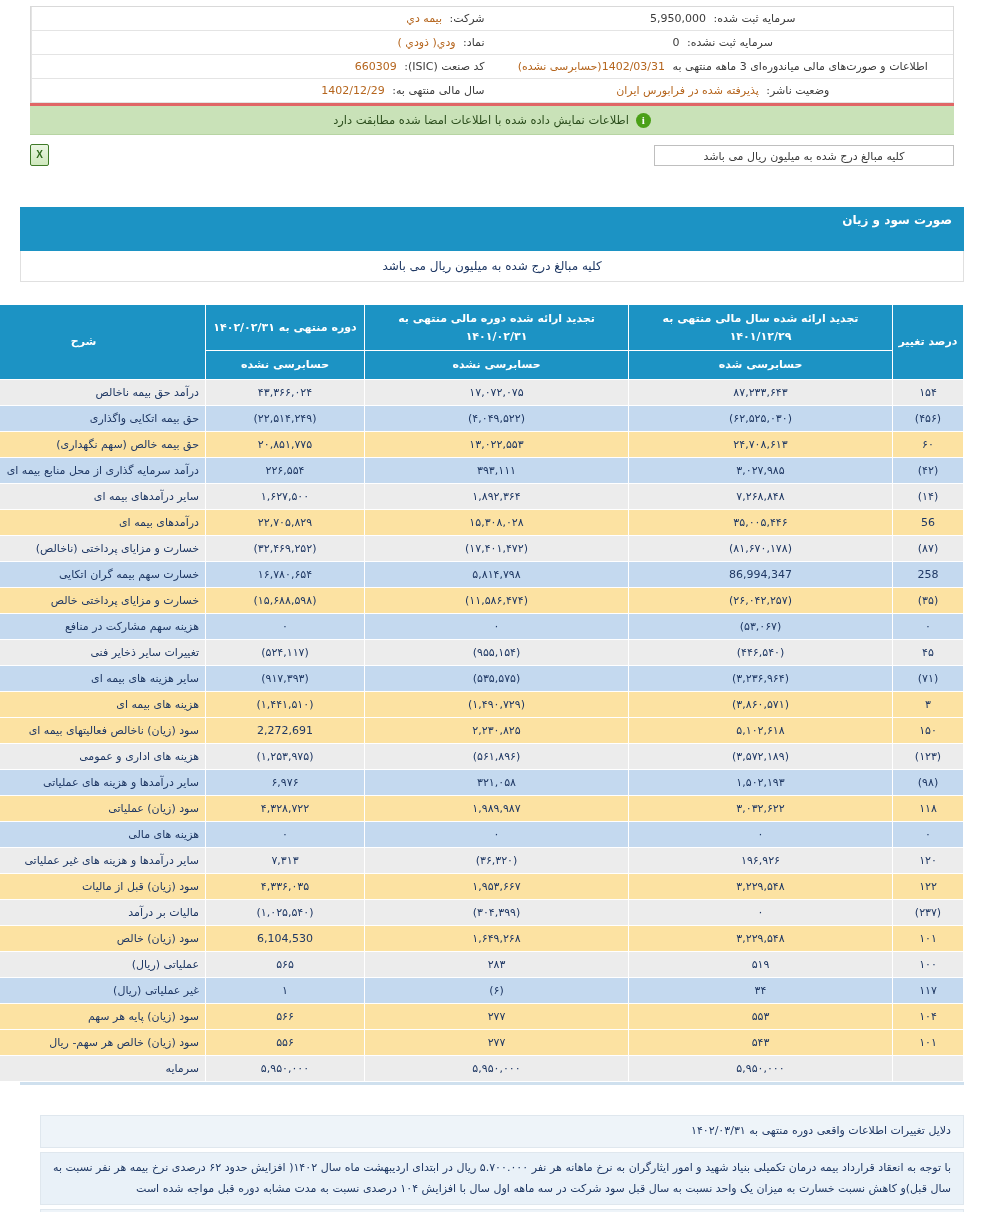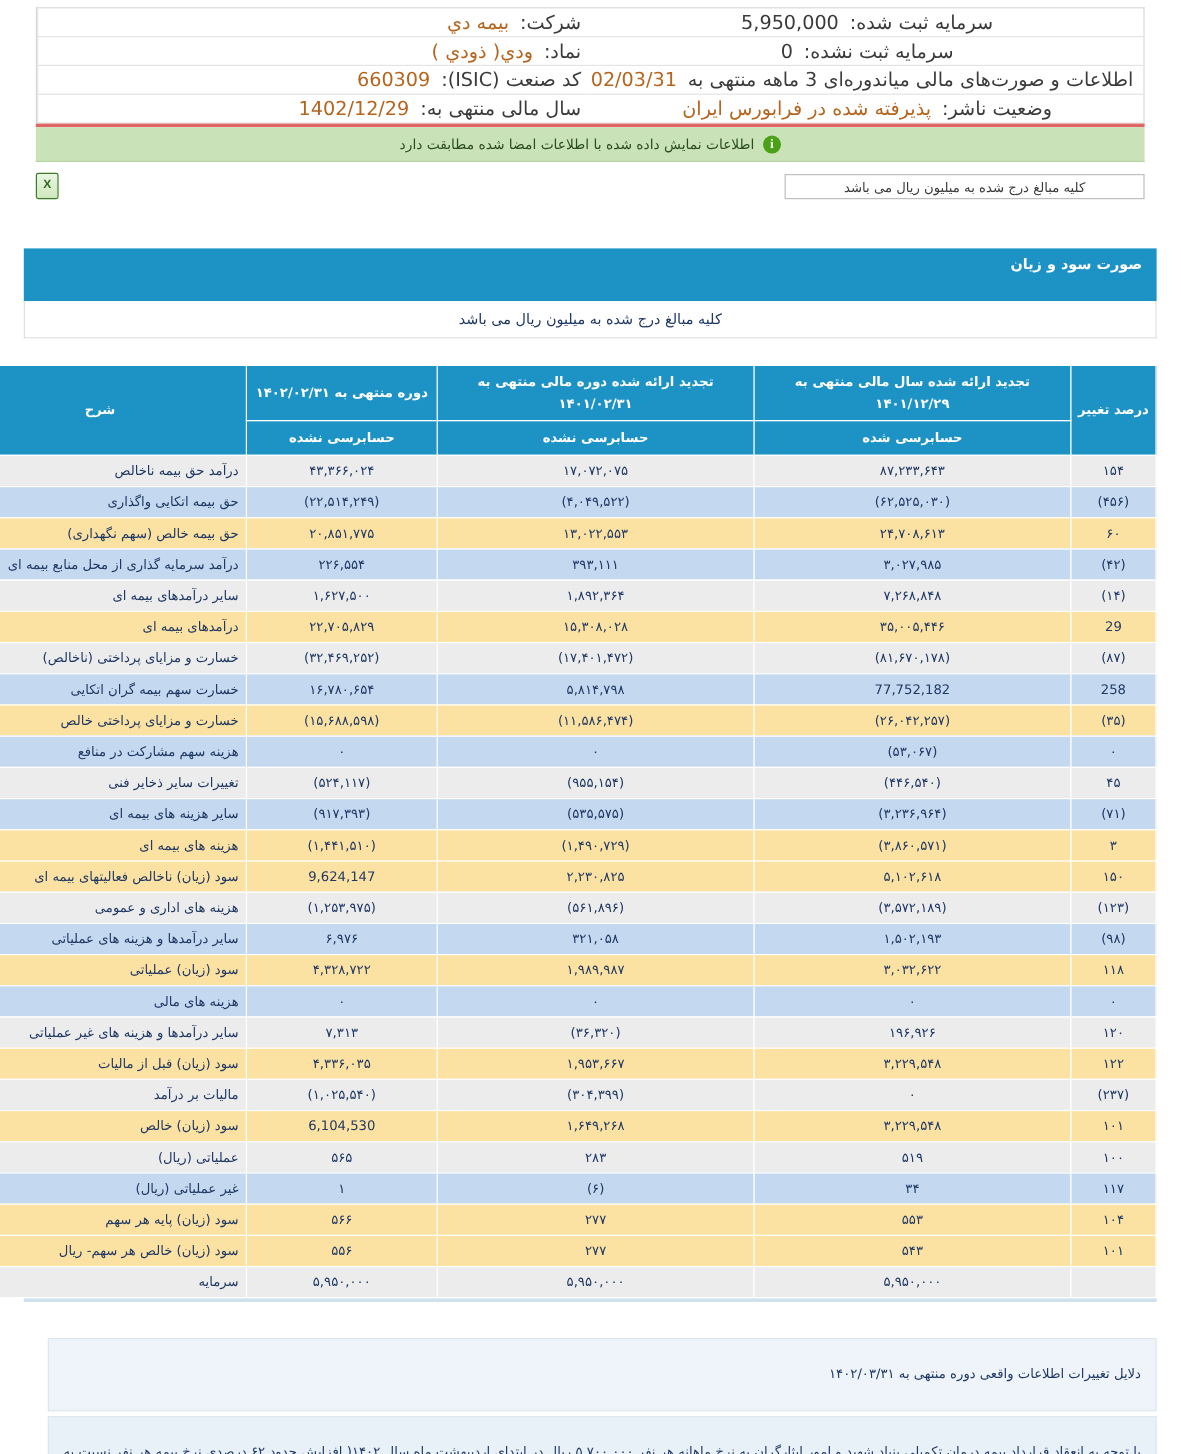"شرکت: بیمه دي" table.ident td { font-size: 16px -> 11px }
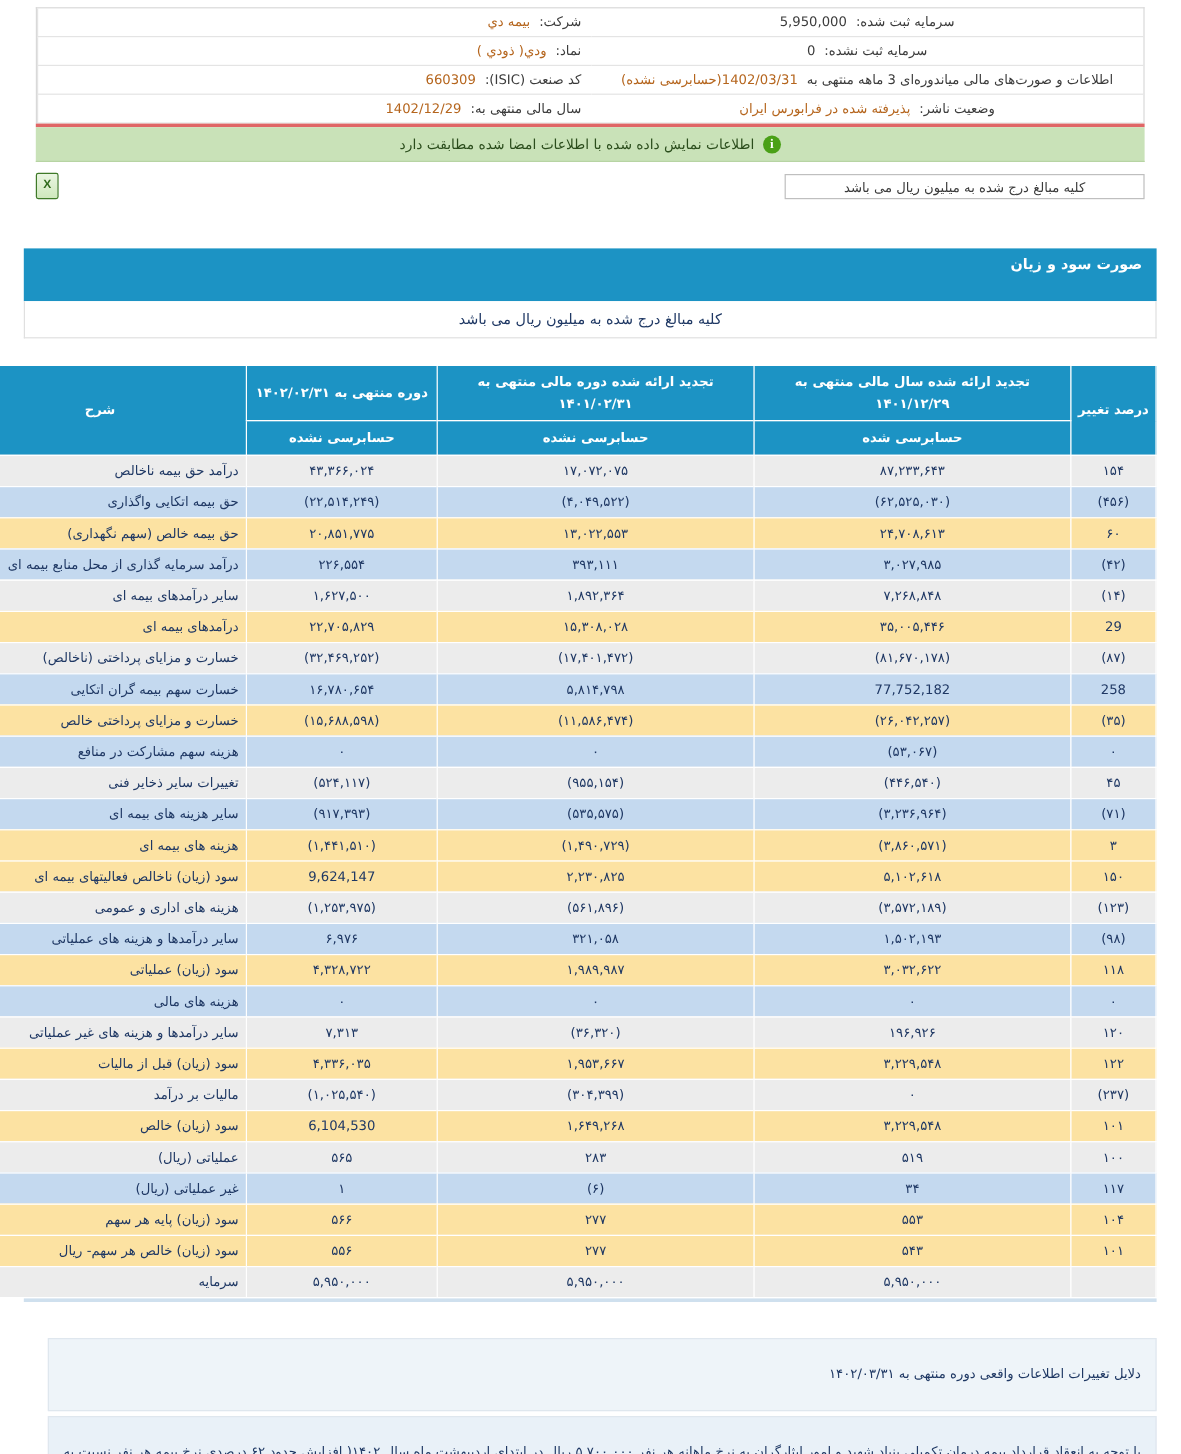"29" td { text: 29 -> 56 }
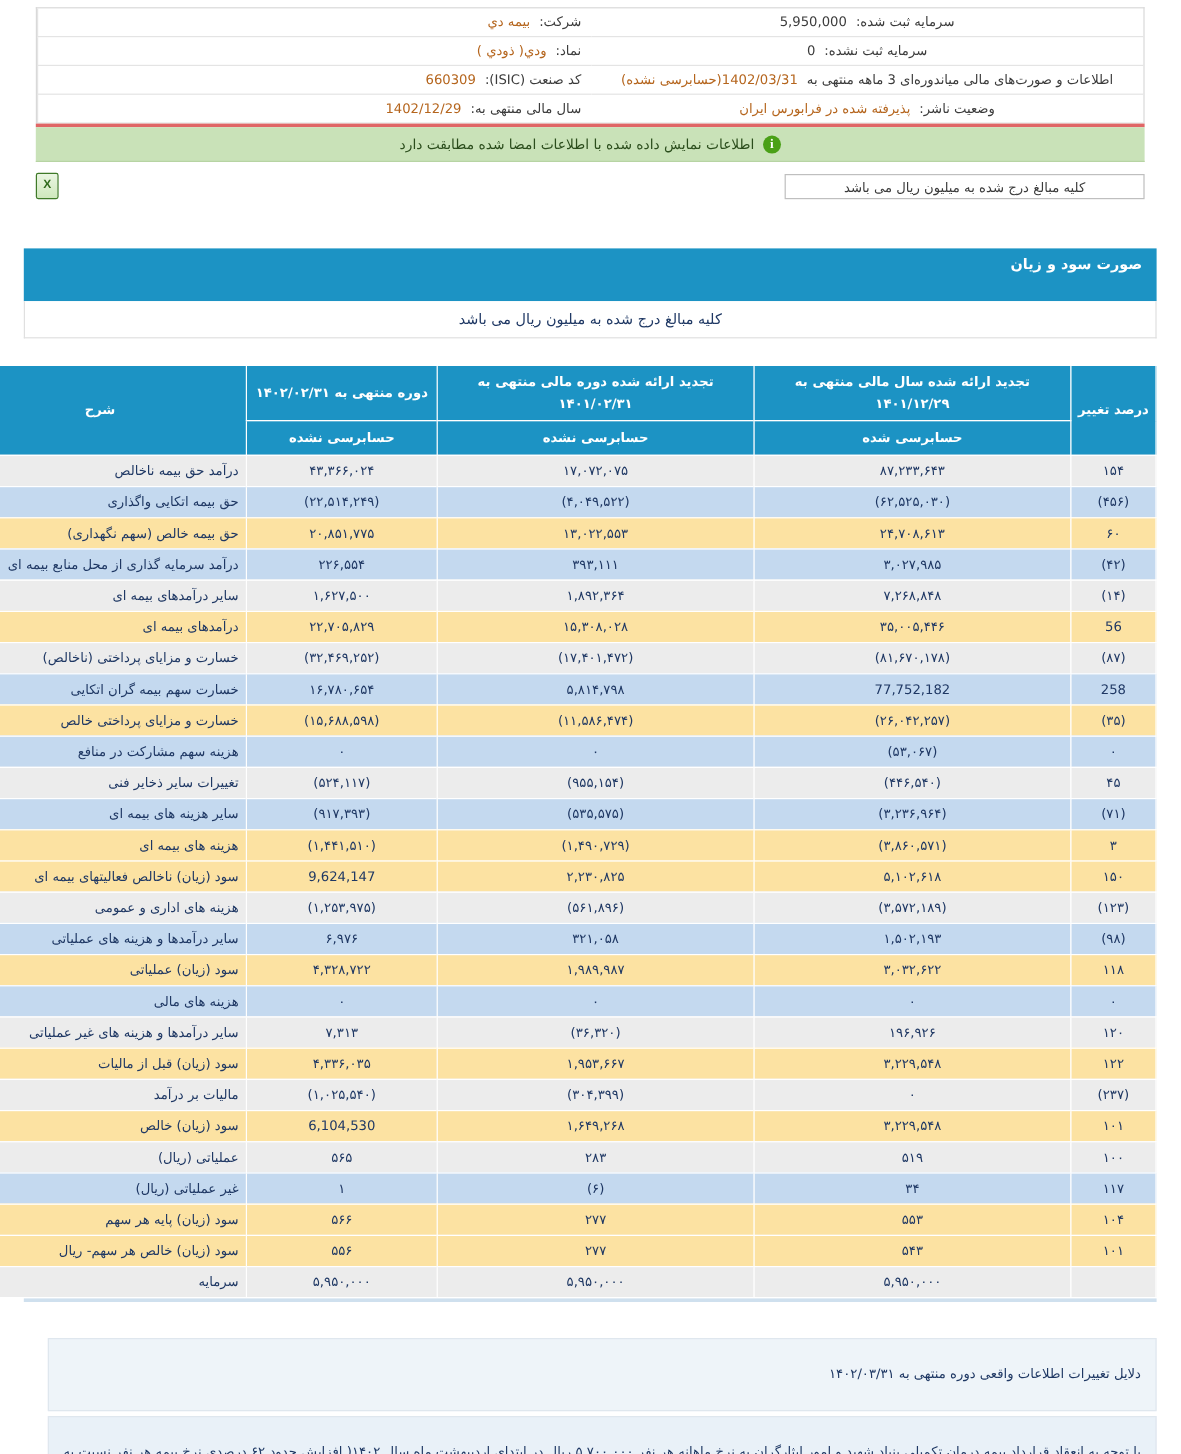"77,752,182" td { text: 77,752,182 -> 86,994,347 }
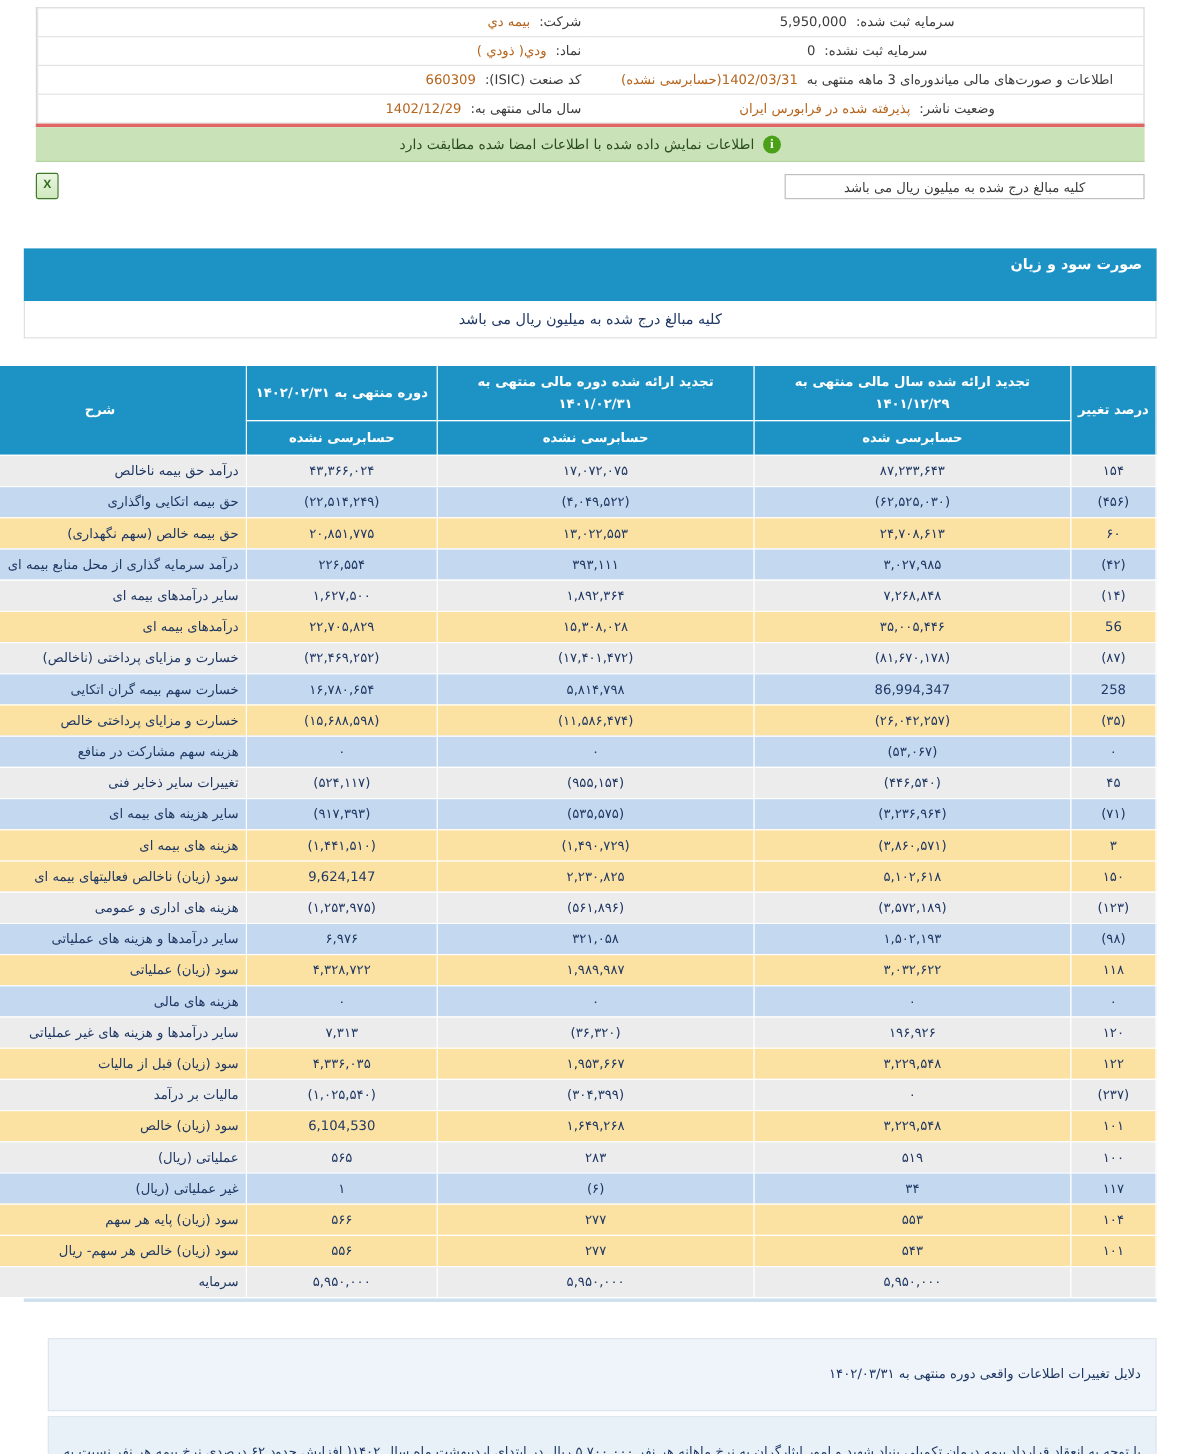"9,624,147" td { text: 9,624,147 -> 2,272,691 }
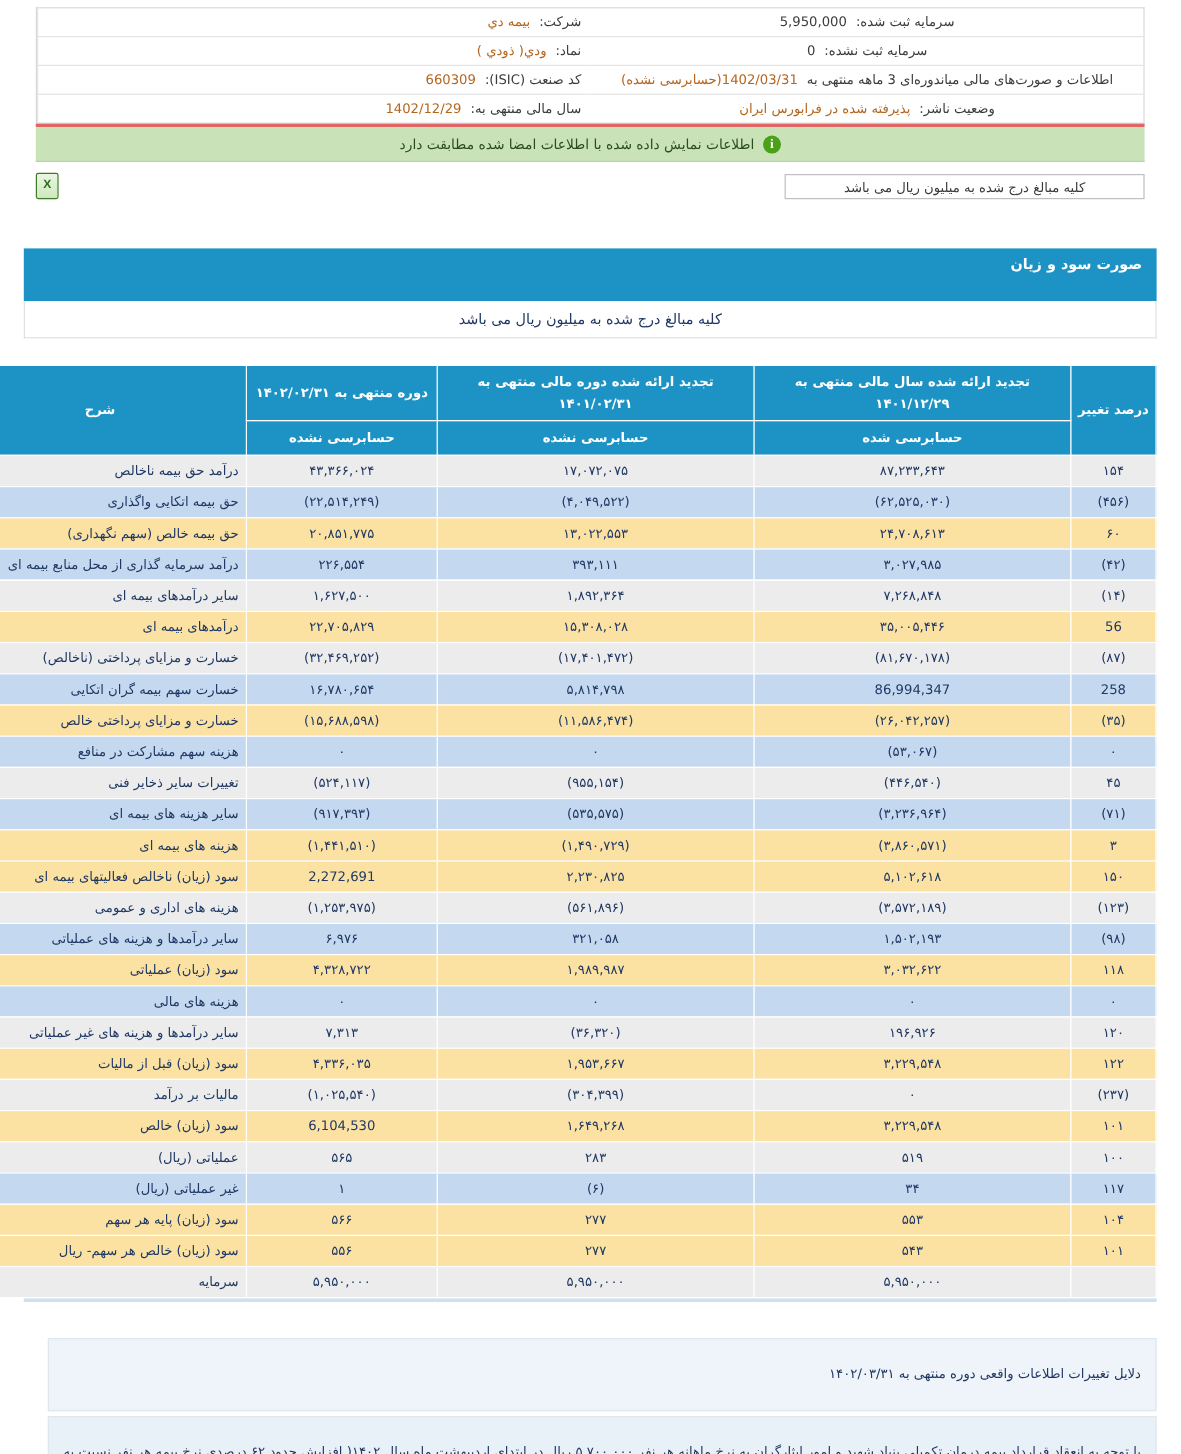"دلایل تغییرات اطلاعات واقعی دوره" .note-row { padding: 19px 12px -> 5px 12px }
